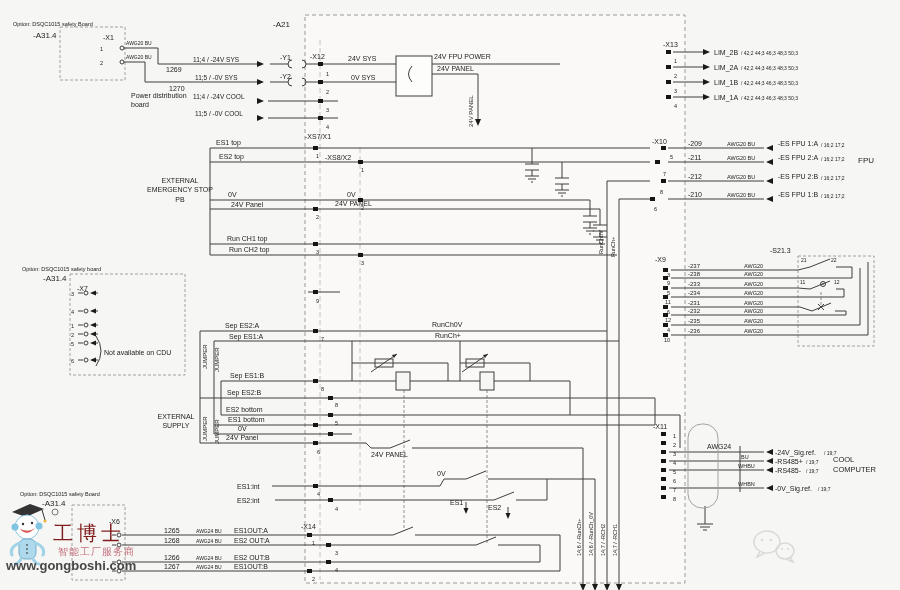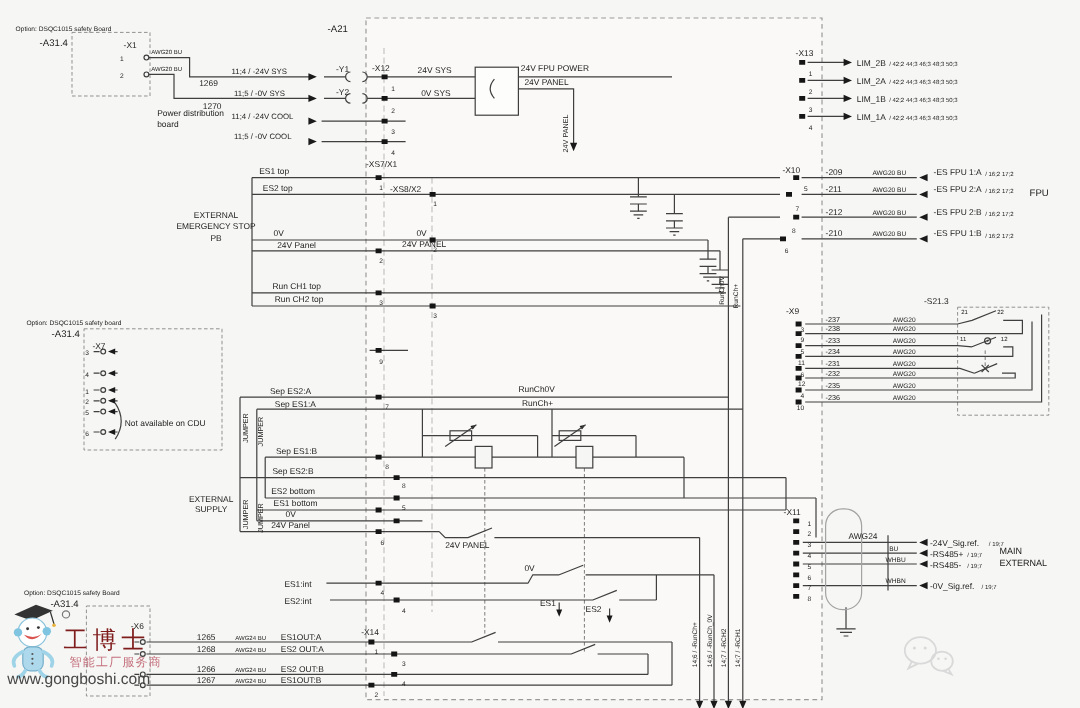"MAIN EXTERNAL" div.blk { text: MAIN EXTERNAL -> COOL COMPUTER }
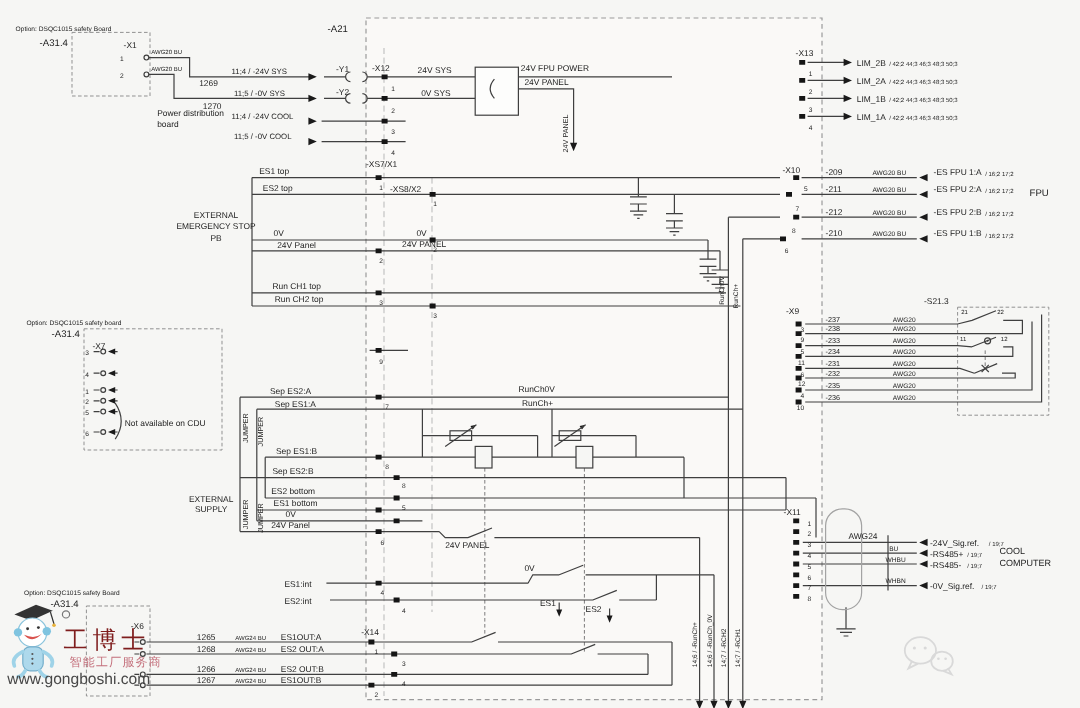"www.gongboshi.com" .wm-url { font-weight: normal -> bold }
